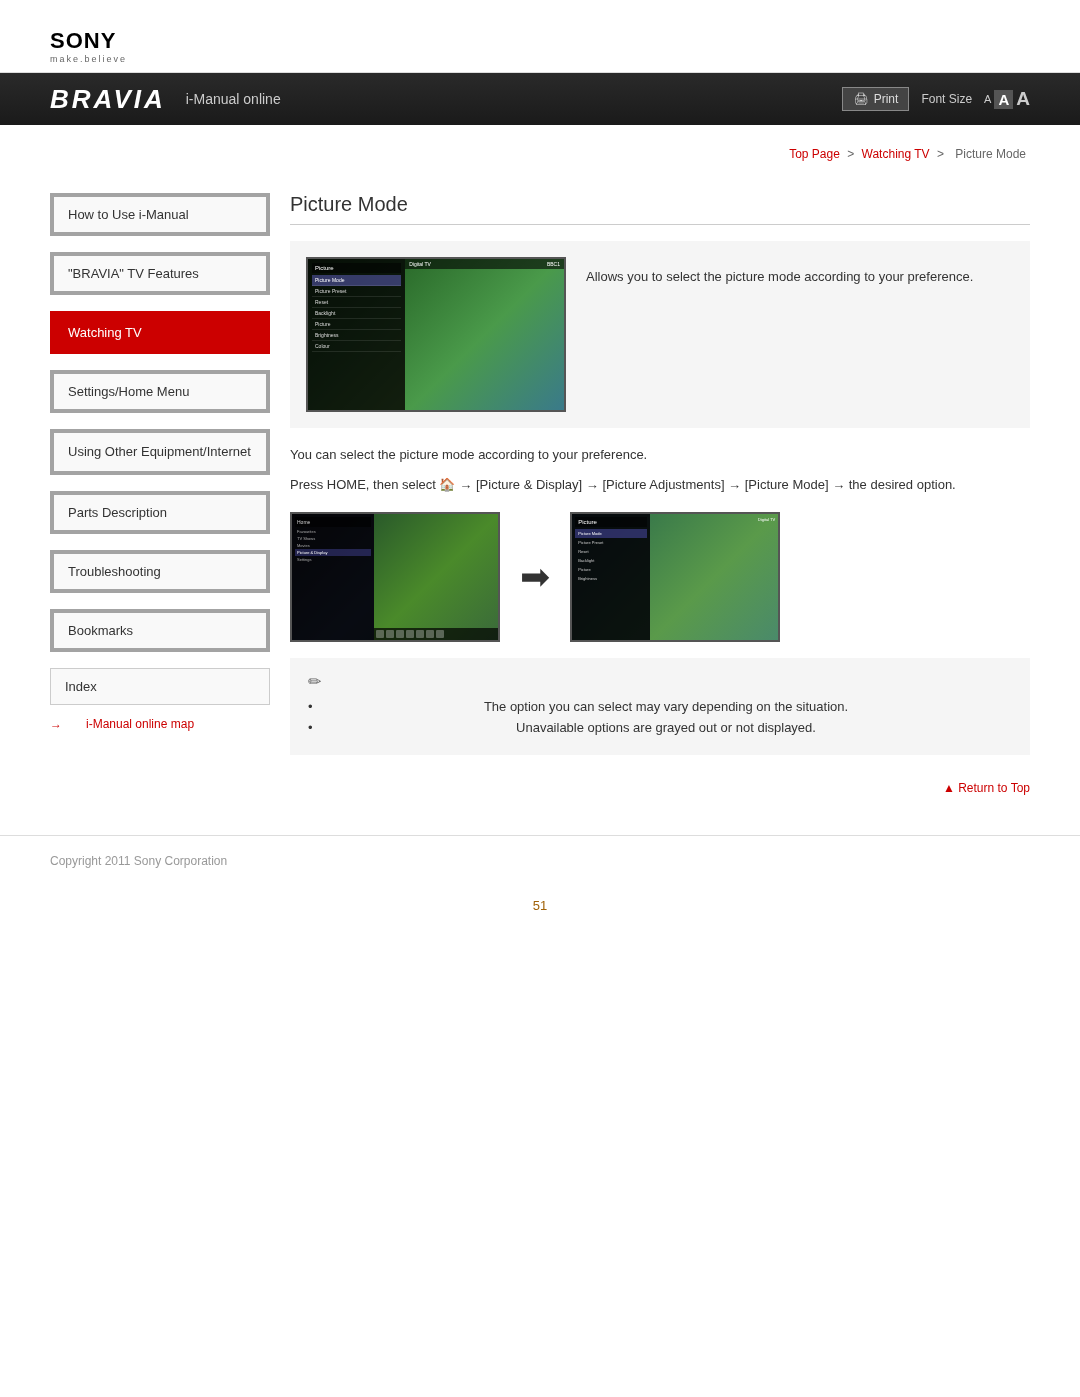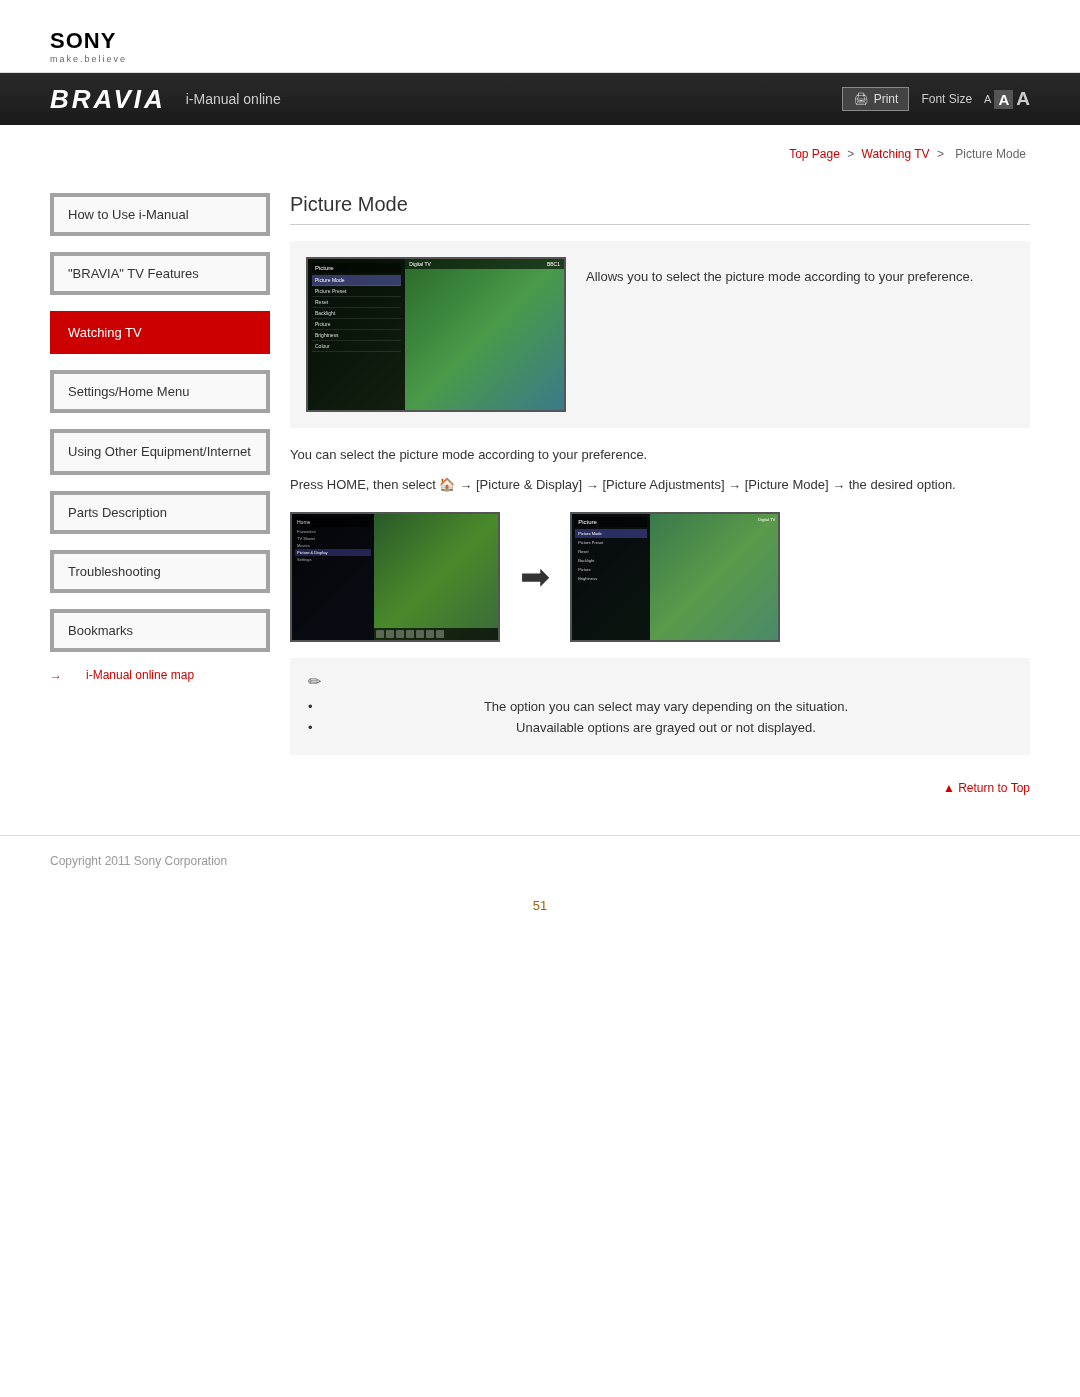"Index" div.sidebar-index { html: none -> <div>Index</div> }
